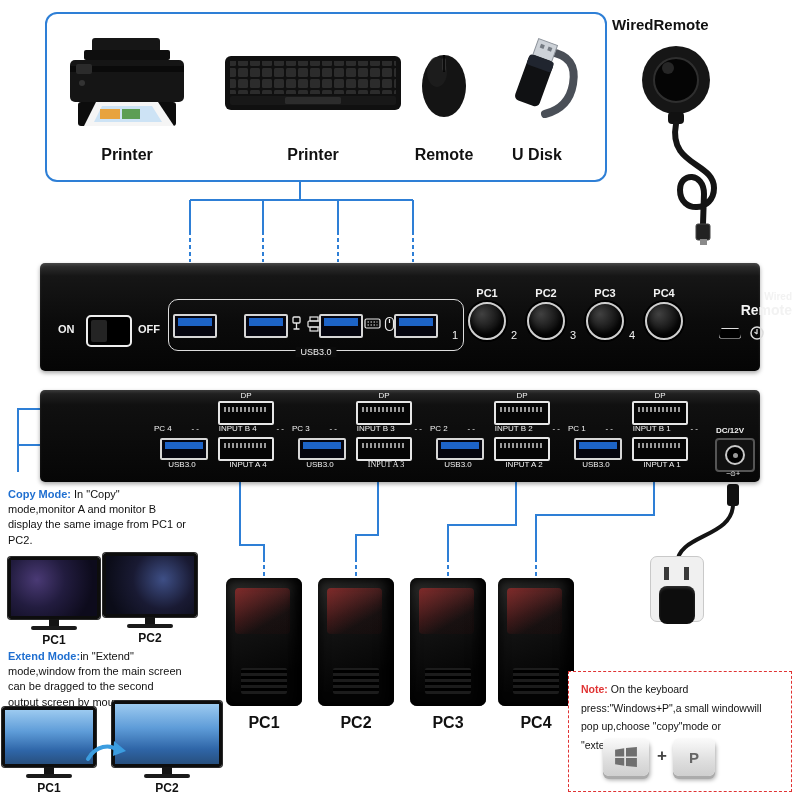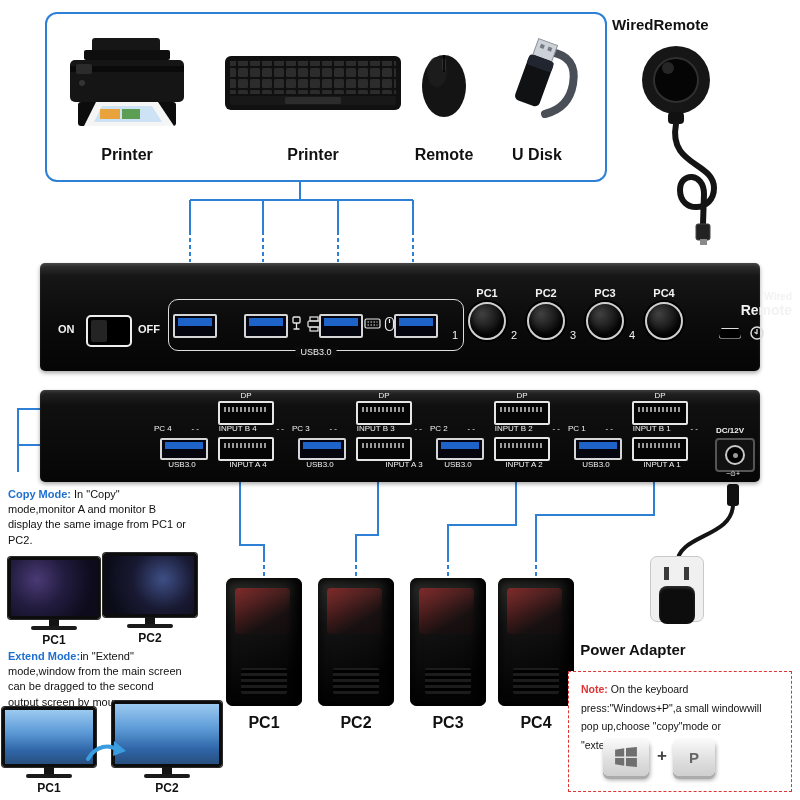"INPUT A 3" div.abs { font-family: none -> Liberation Serif, serif; left: 76px -> 58px }
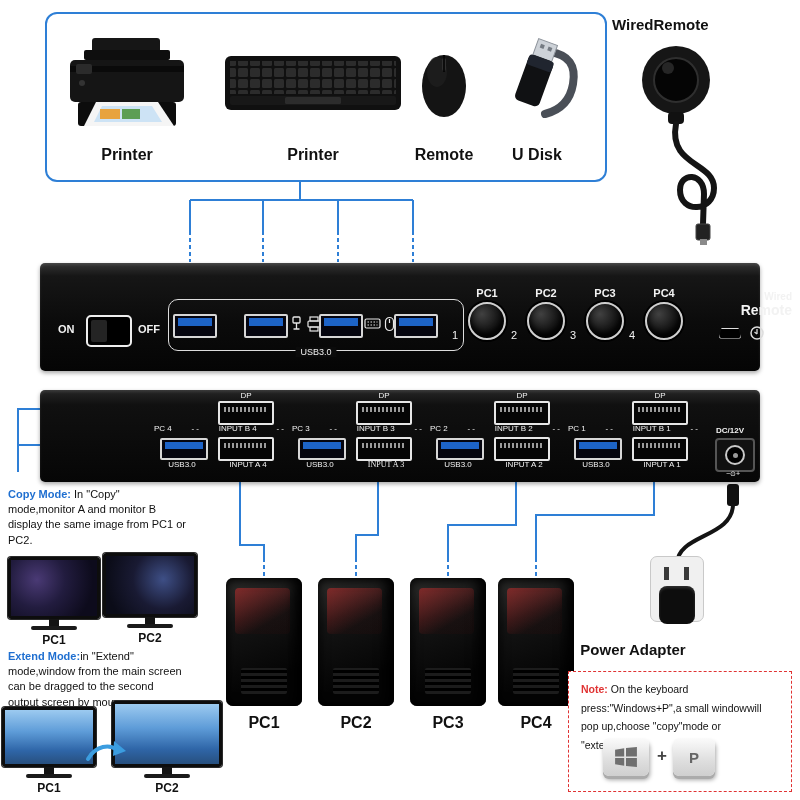"Power Adapter" div.abs { html: <div>Power Adapter</div> -> none }
